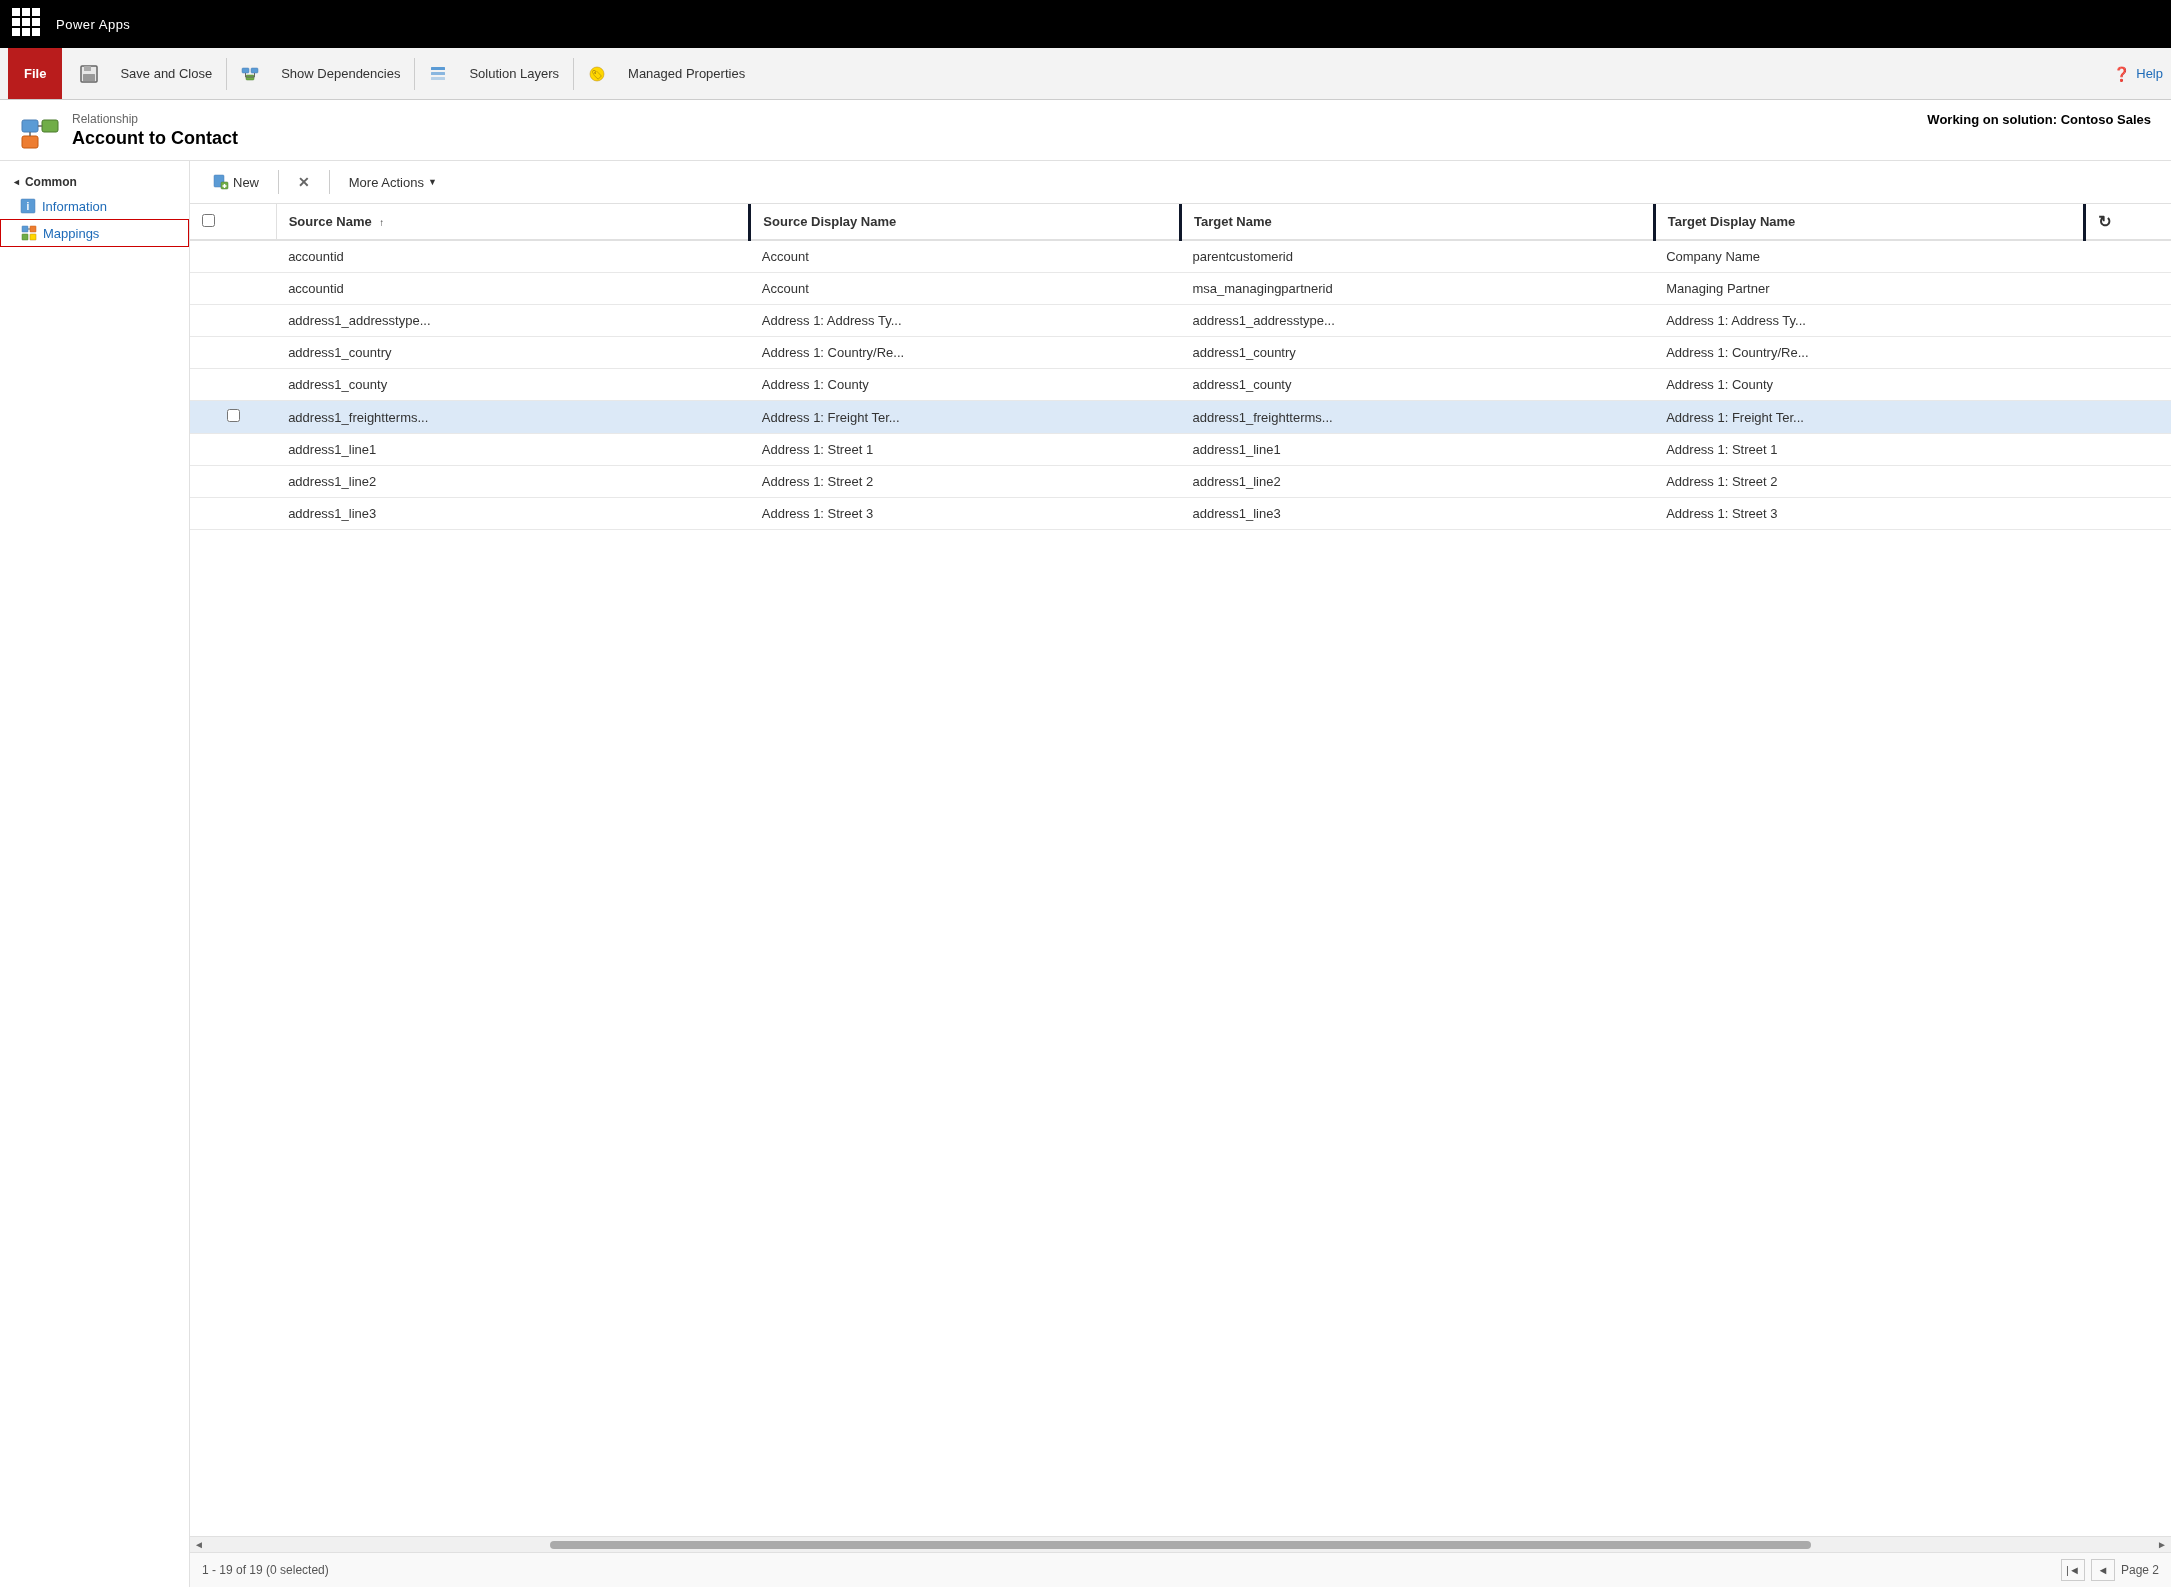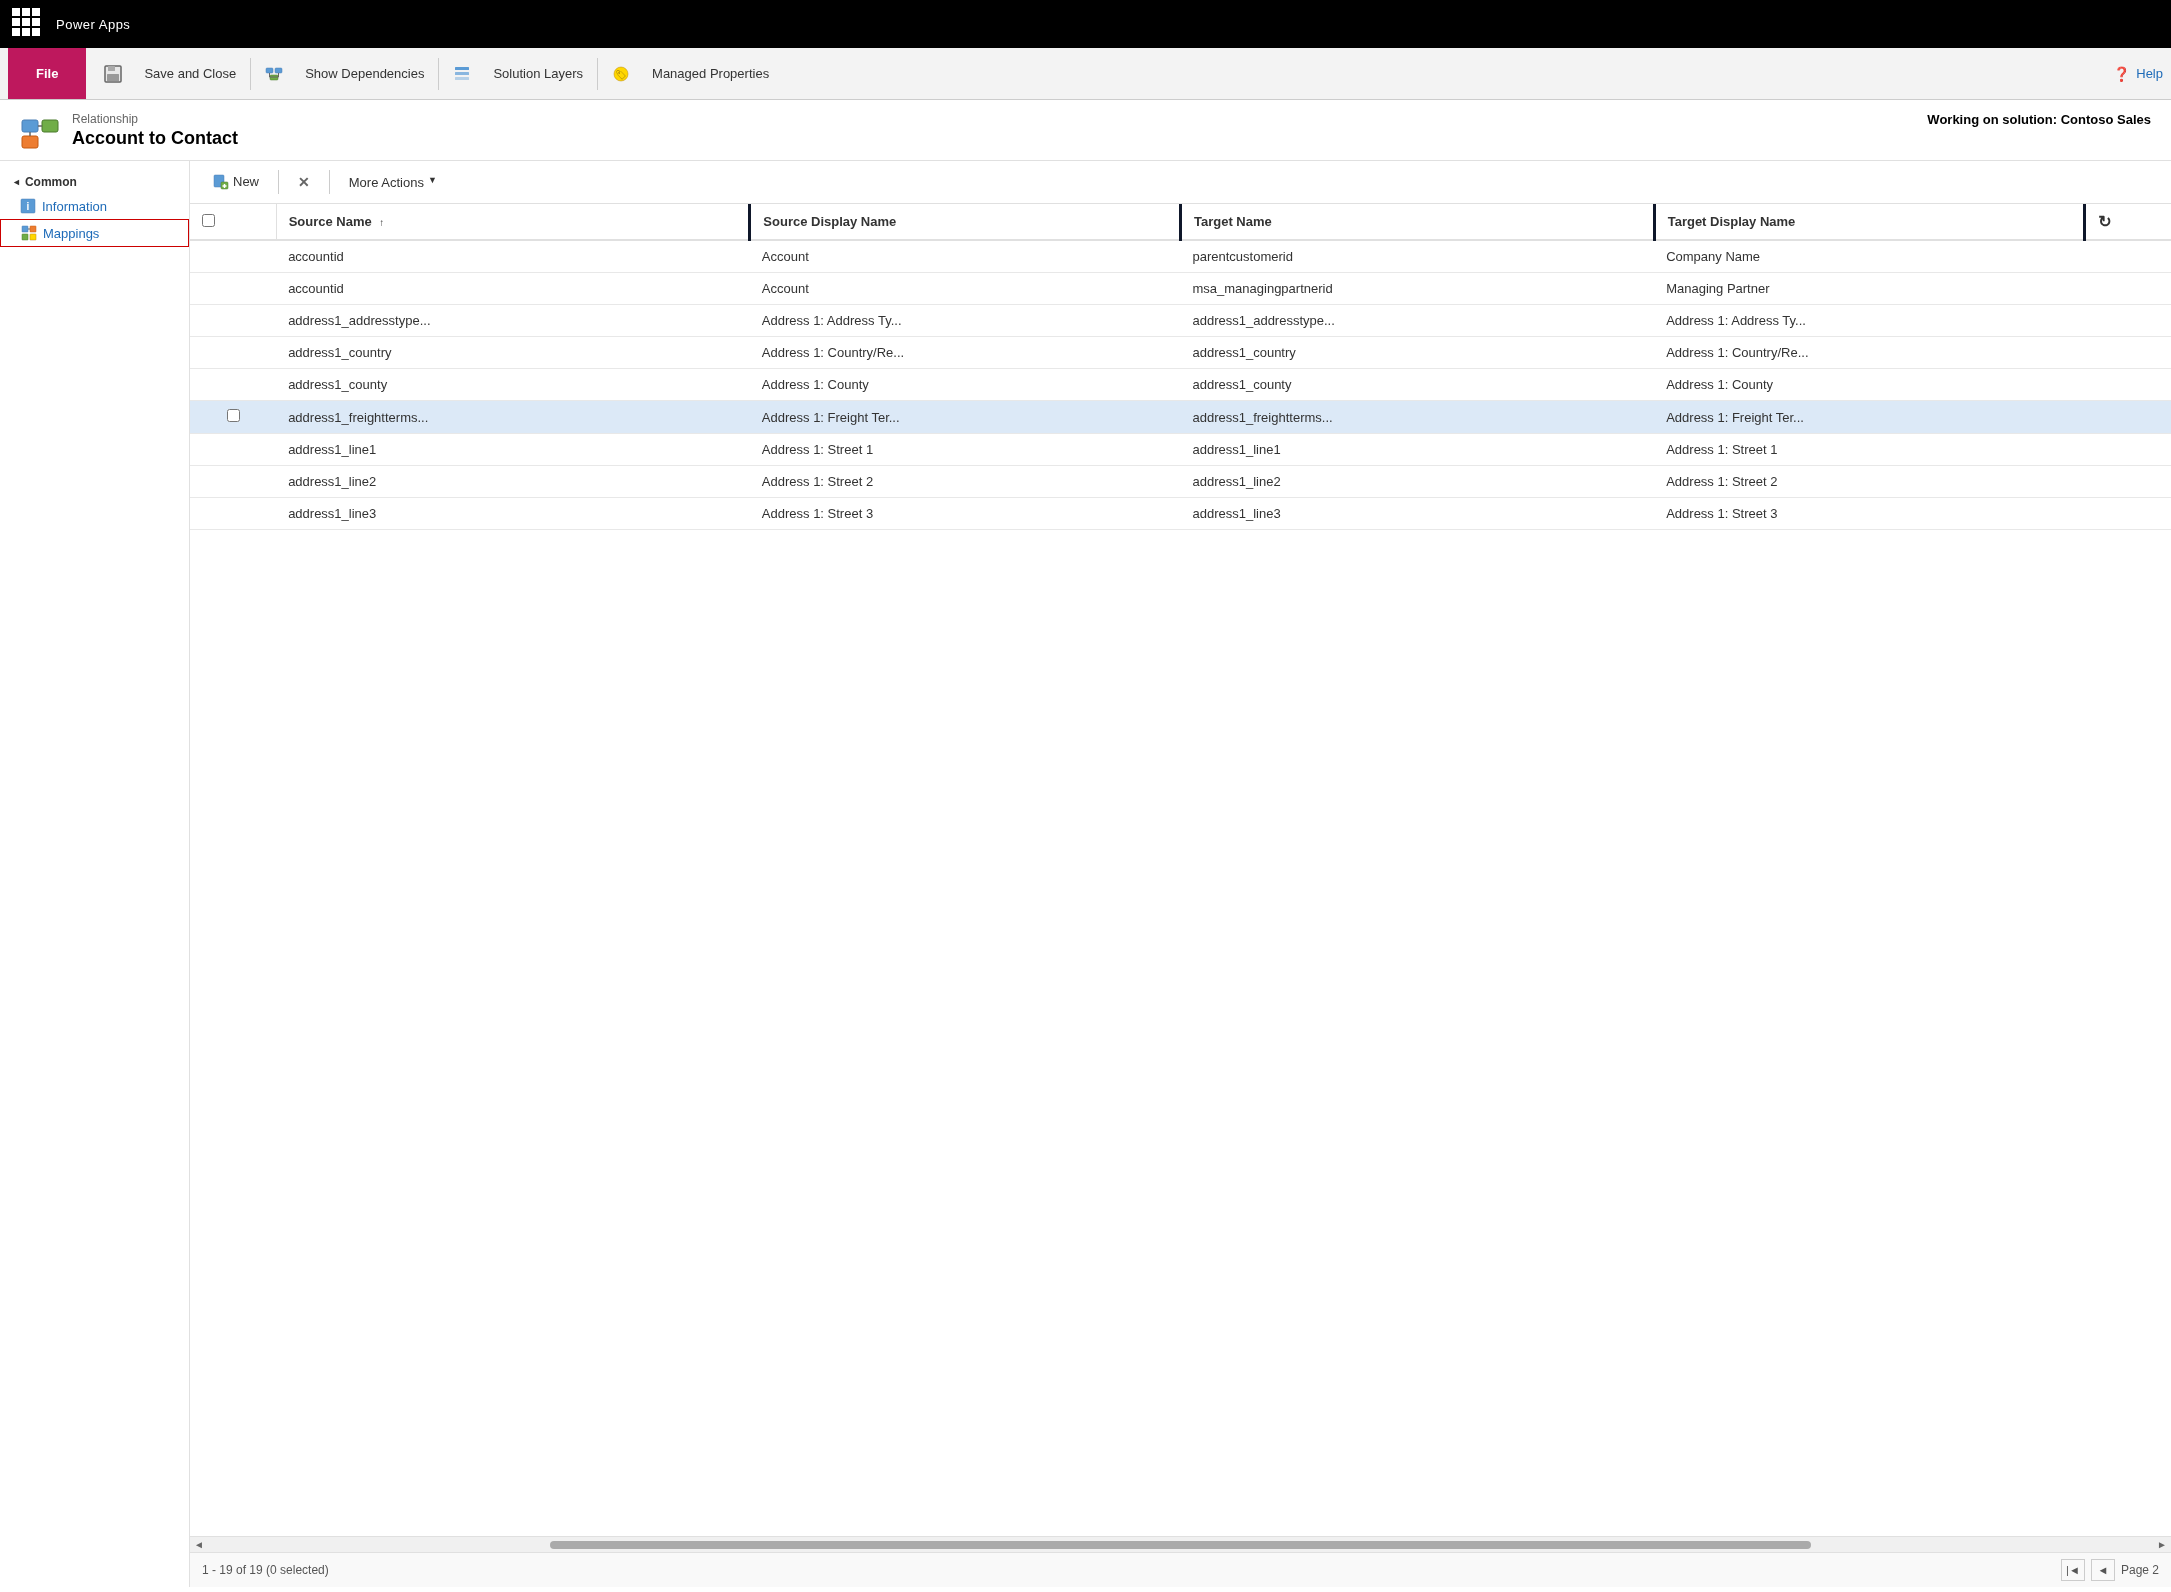"File" .ribbon-file-btn { background: #be185d -> #b91c1c; padding: 0 28px -> 0 16px }
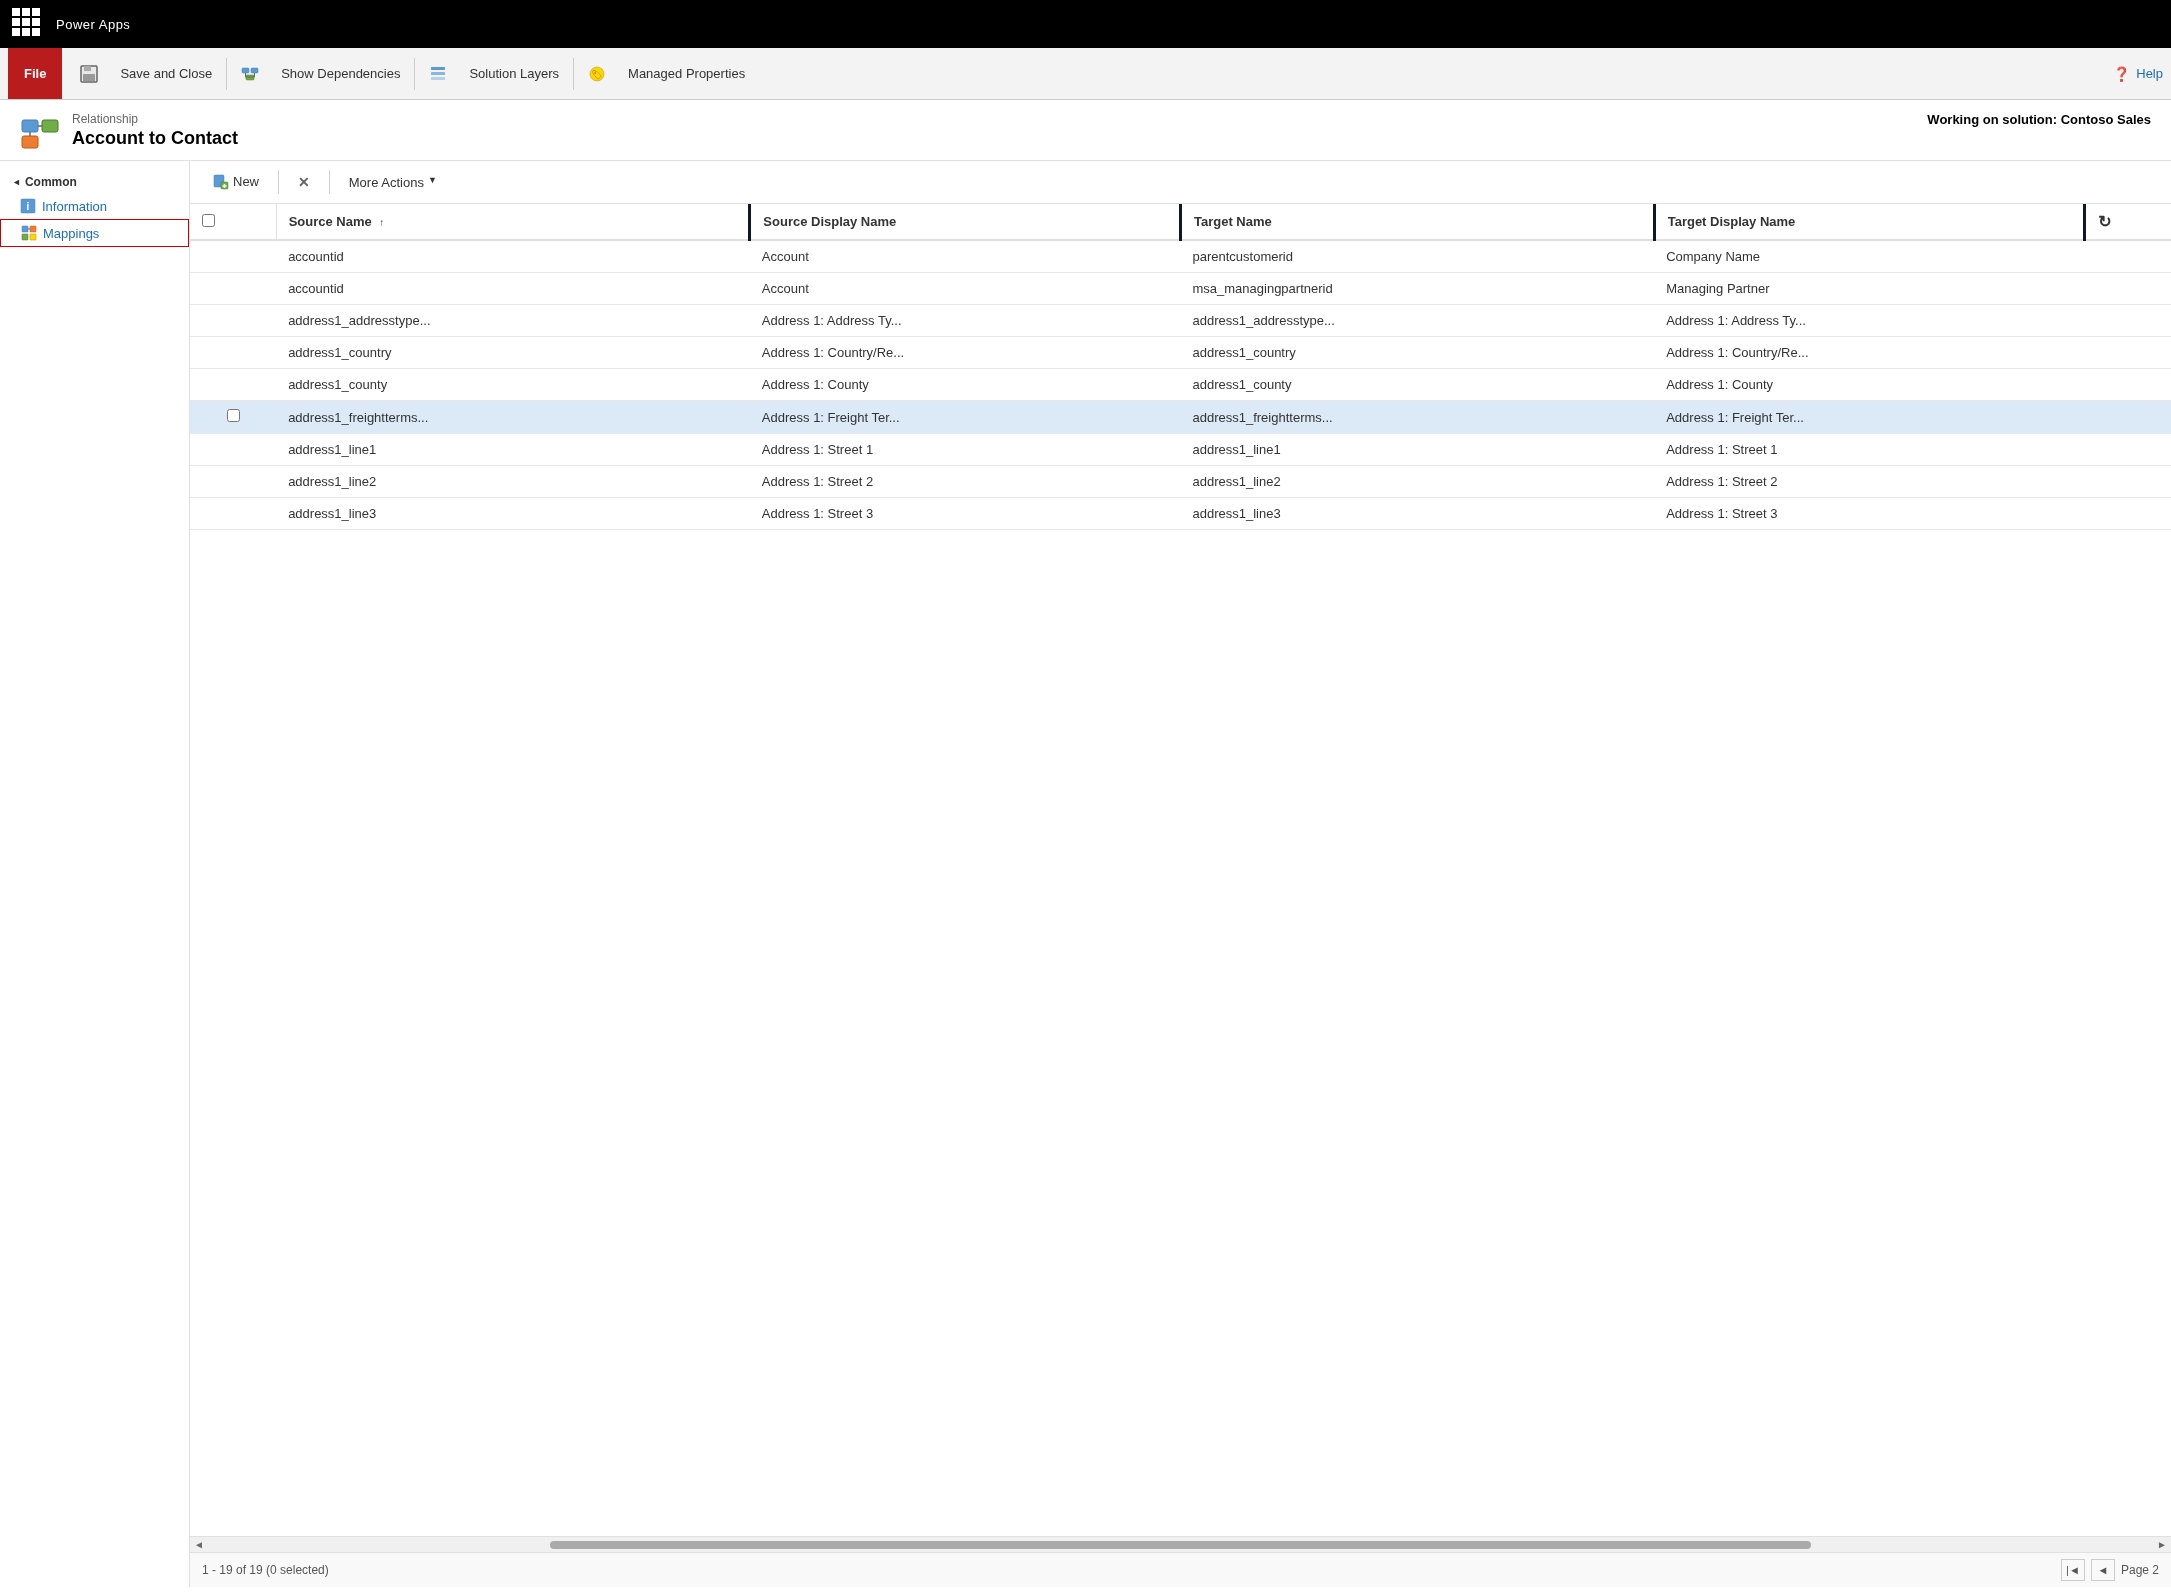"New" .toolbar-btn { align-items: none -> center }
